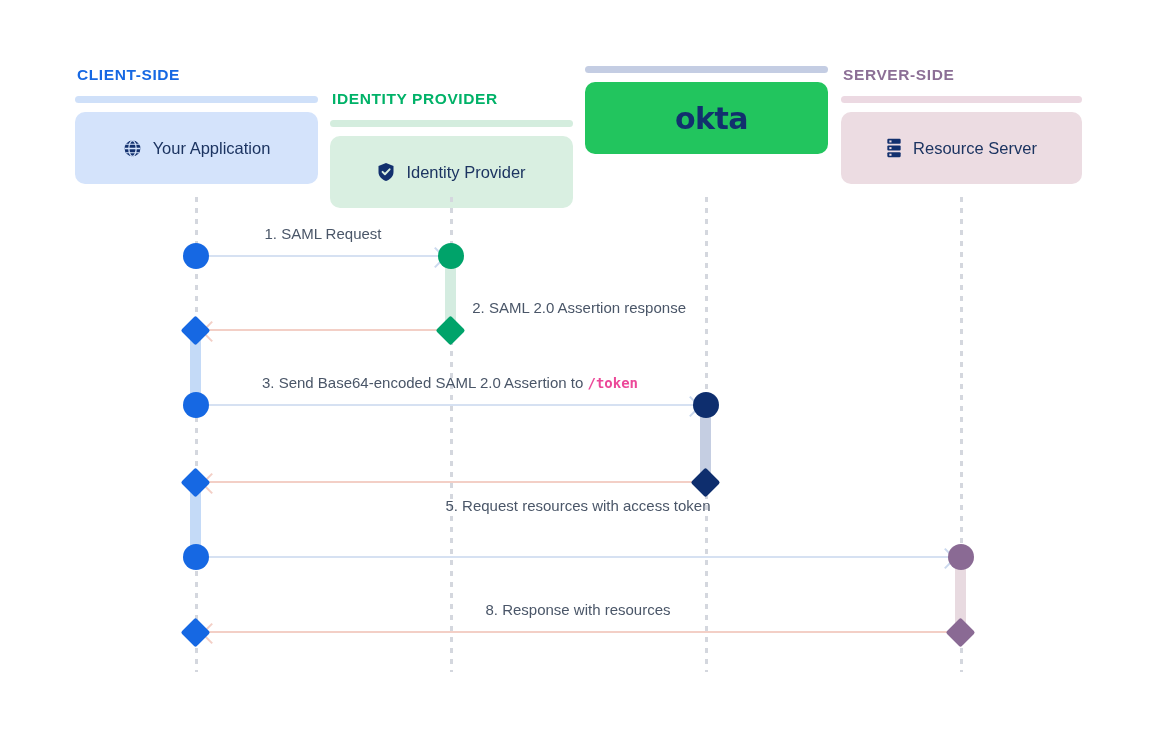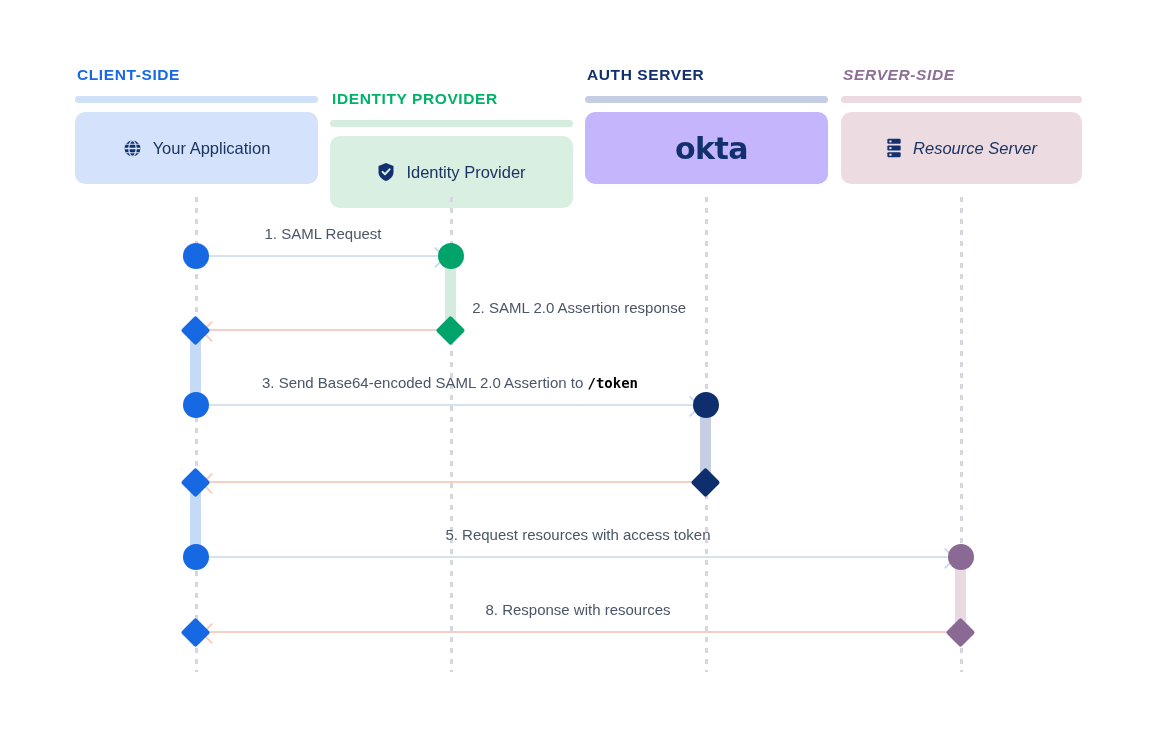"AUTH SERVER" div.col-title { html: <div>AUTH SERVER</div> -> none }
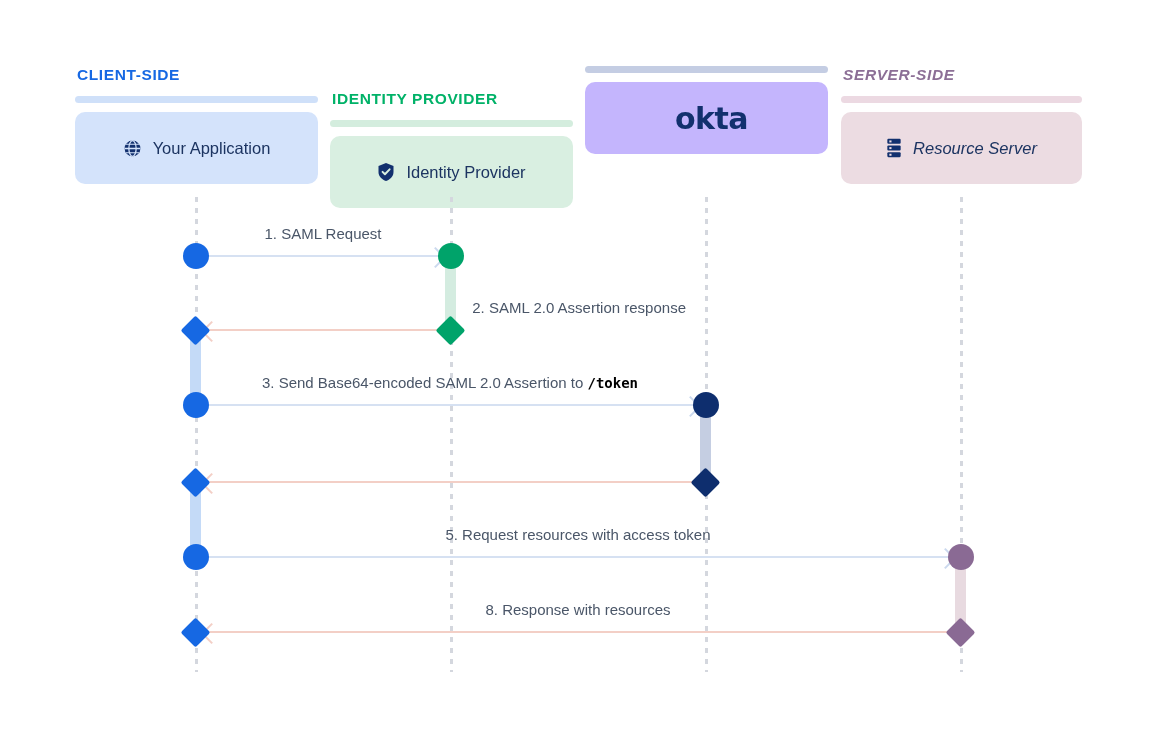"SERVER-SIDE" div.col { font-style: italic -> none }
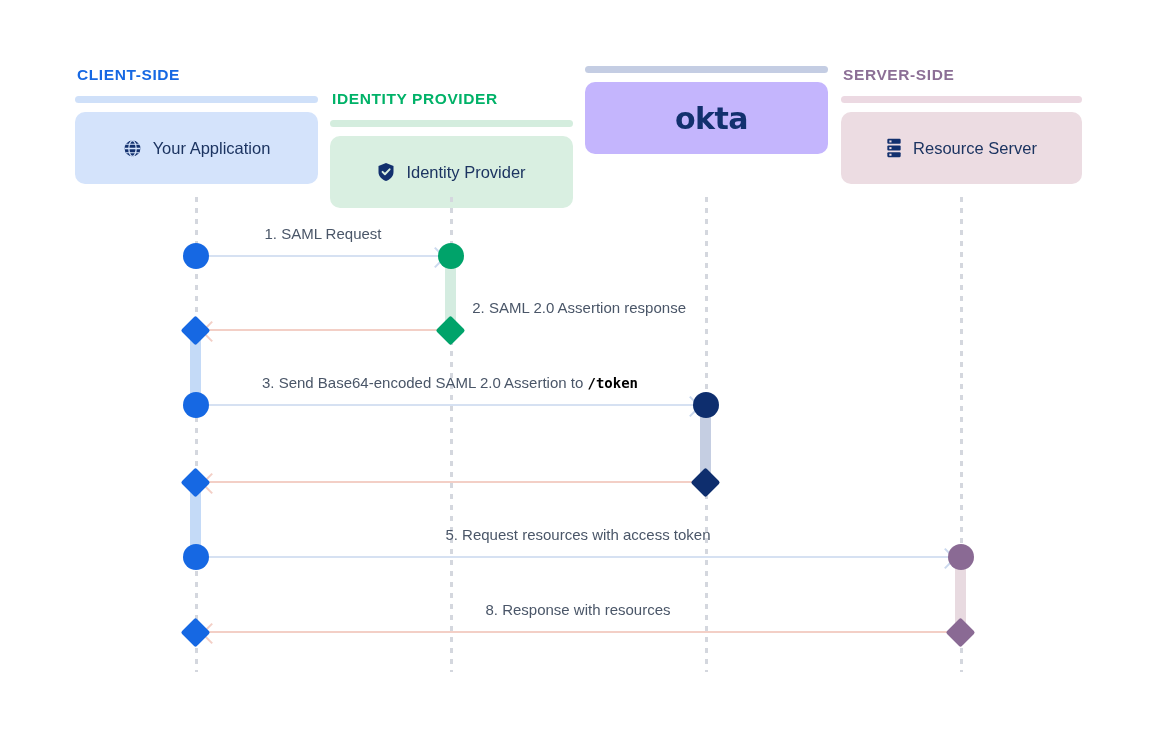"okta" div.col-box { background: #c4b5fd -> #22c55e }
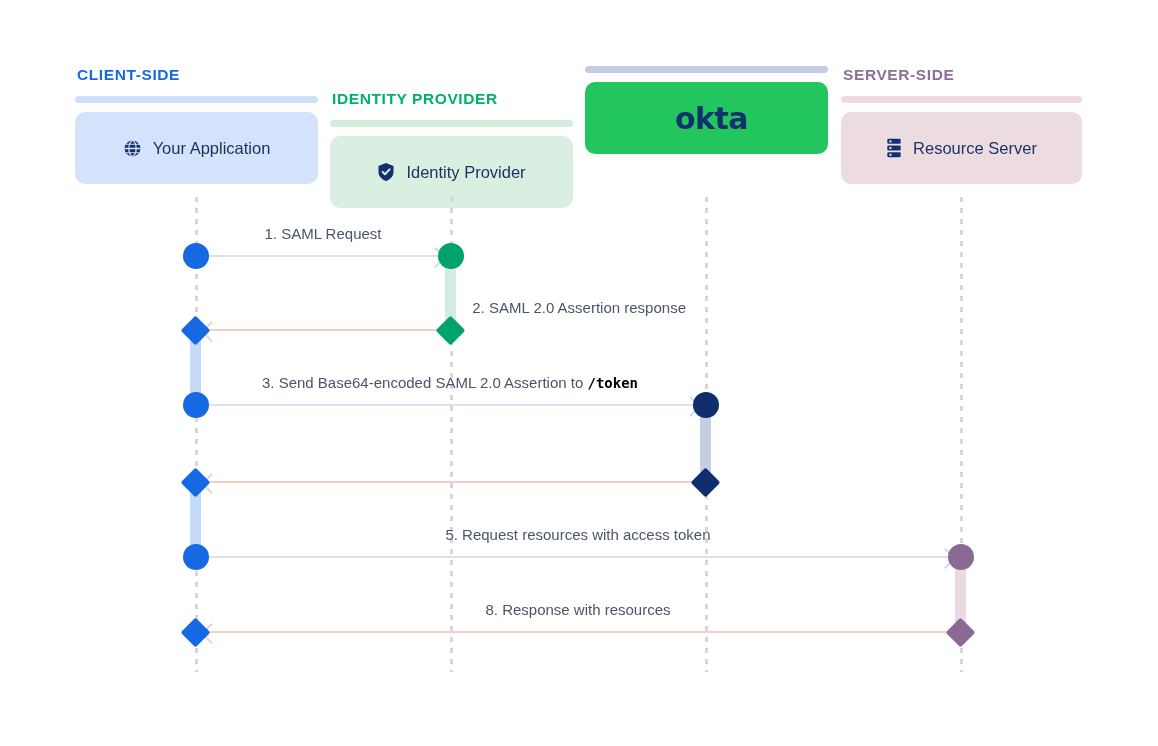"/token" .msg-label .mono { color: #000000 -> #ec4899 }
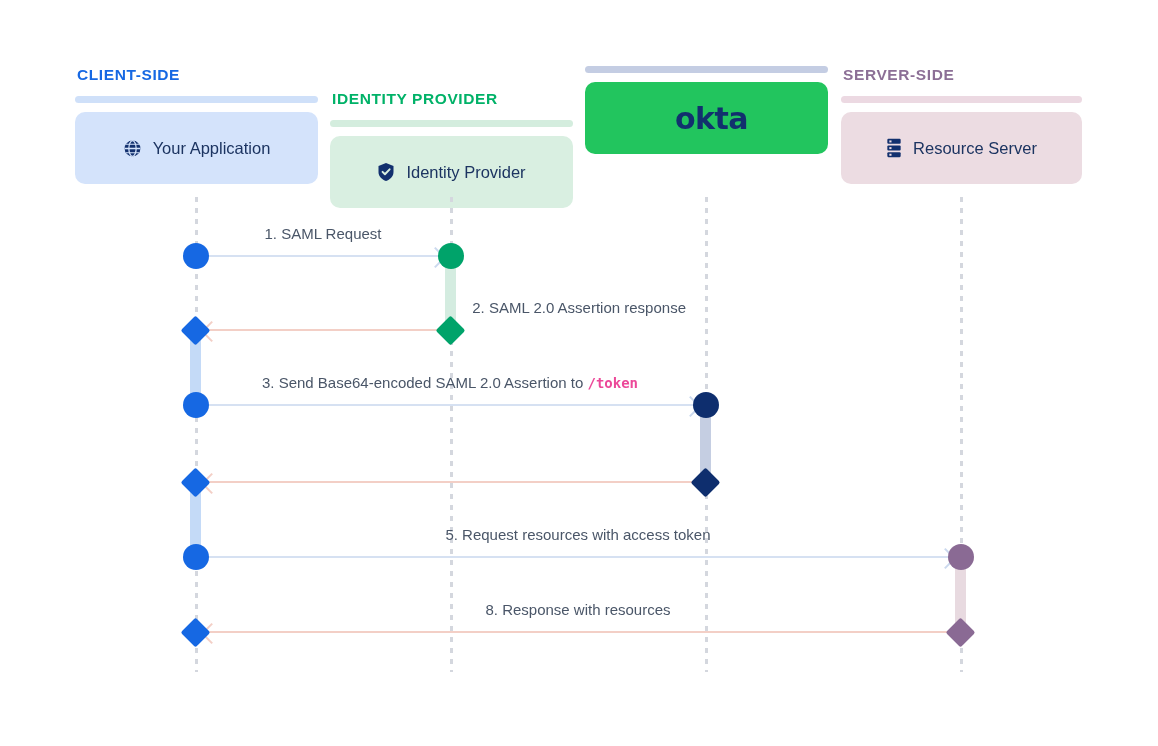"5. Request resources with access" div.msg-label { top: 525px -> 496px }
